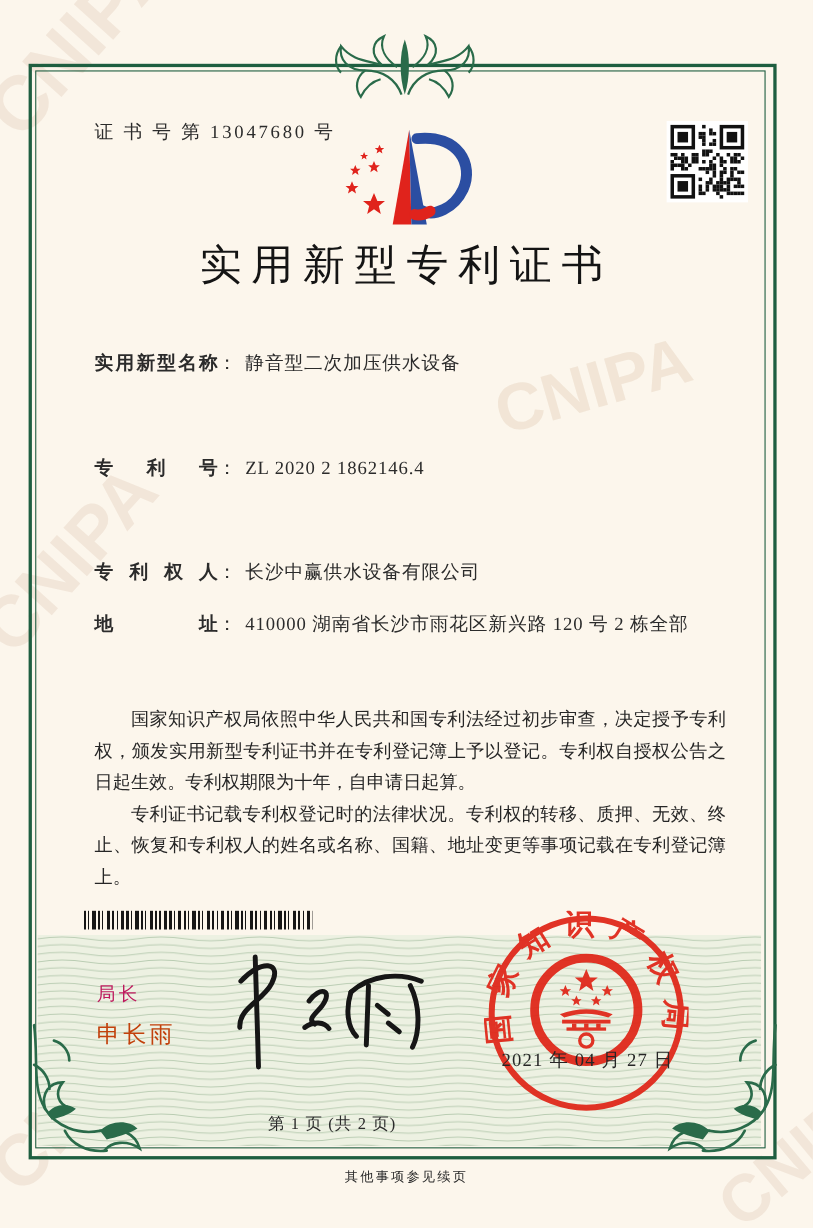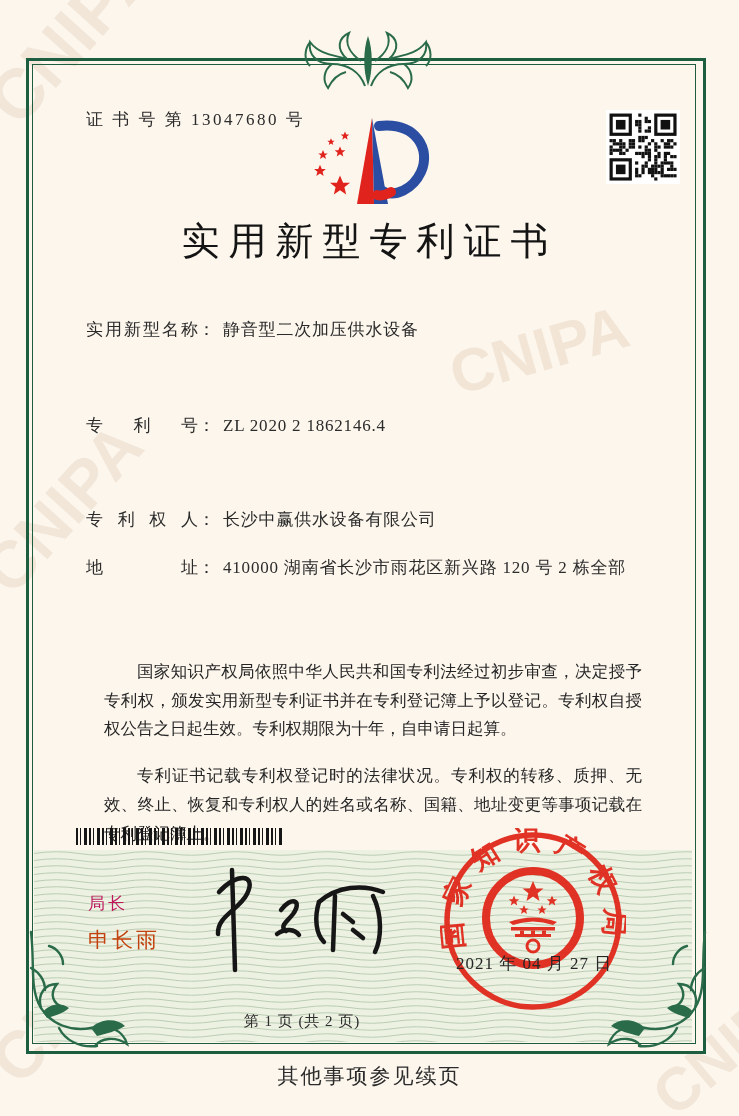"实用新型名称" .f-label { font-weight: none -> bold }
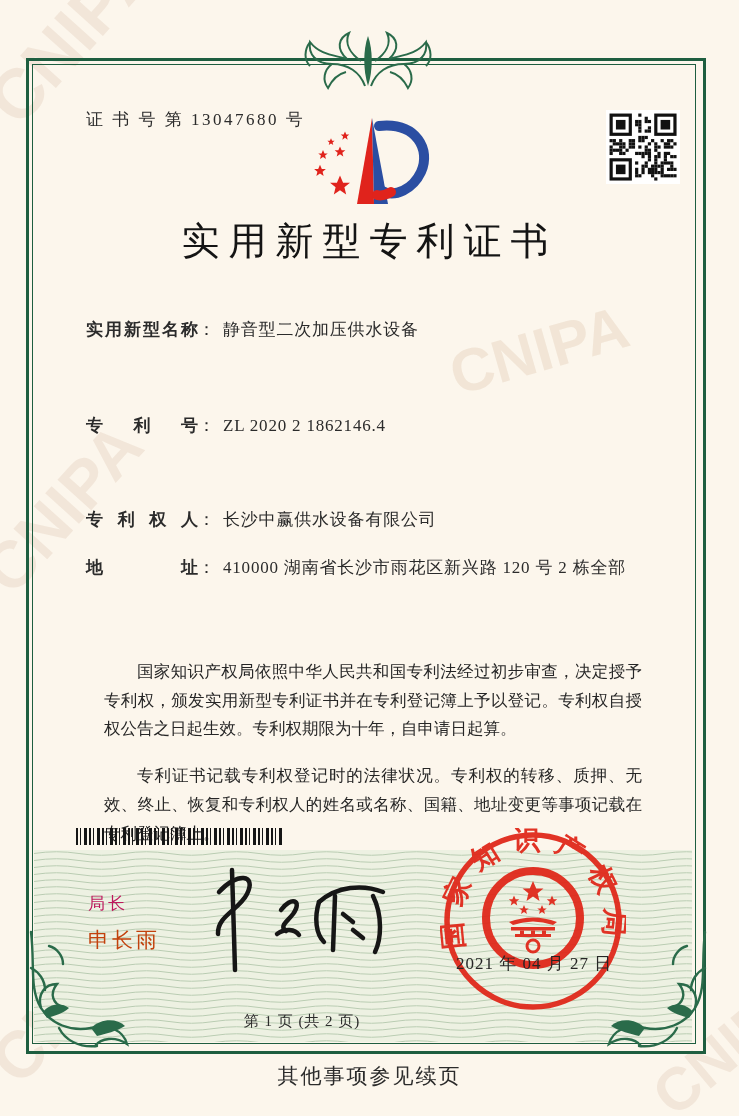"国家知识产权局依照中华人民共和国专利法经过初步审查，决定授予专利权，颁发实用新型" .body-text p { margin: 18px -> 0 }
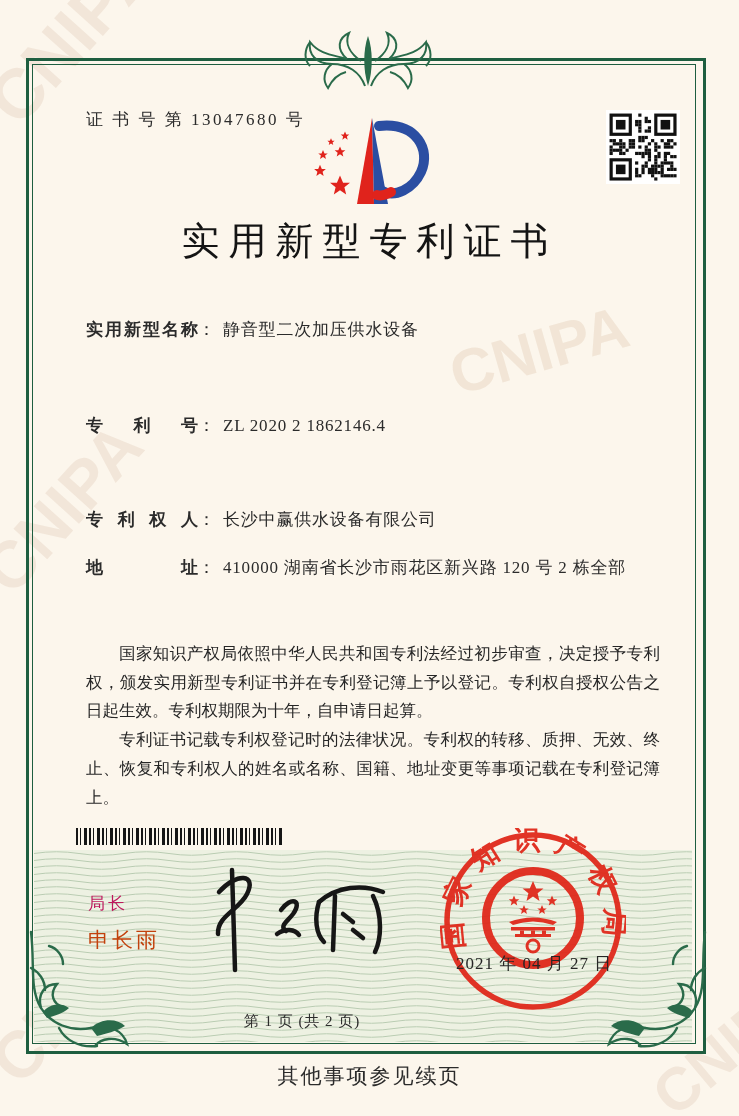"其他事项参见续页" .continuation { font-size: 21px -> 12px }
